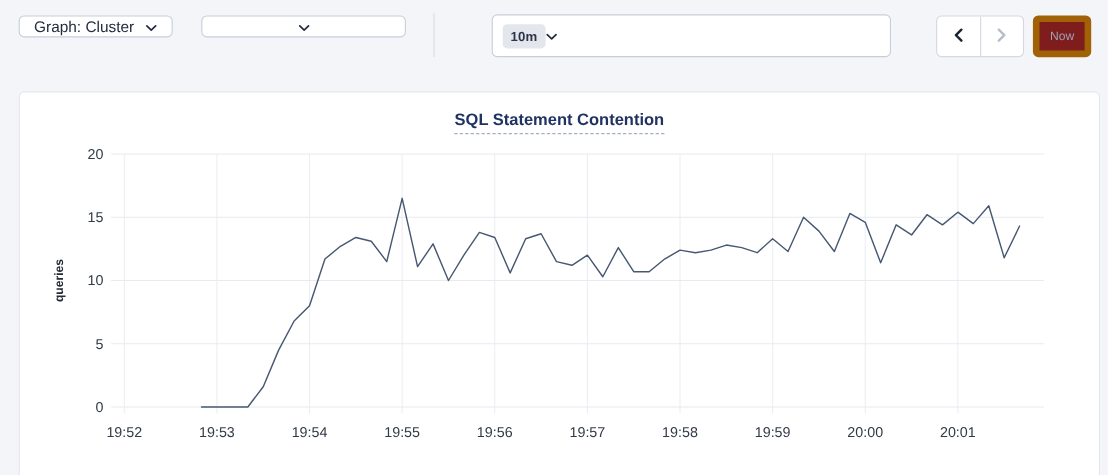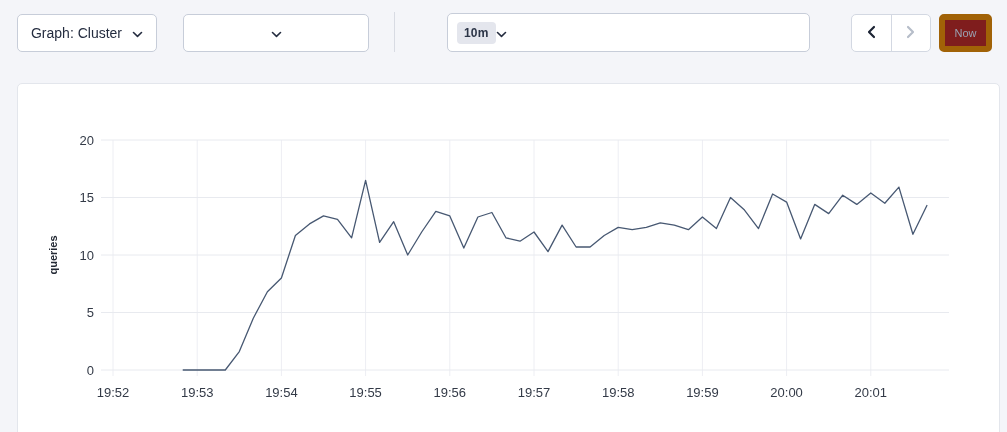"Graph: Cluster" .dropdown { height: 38px -> 20px }
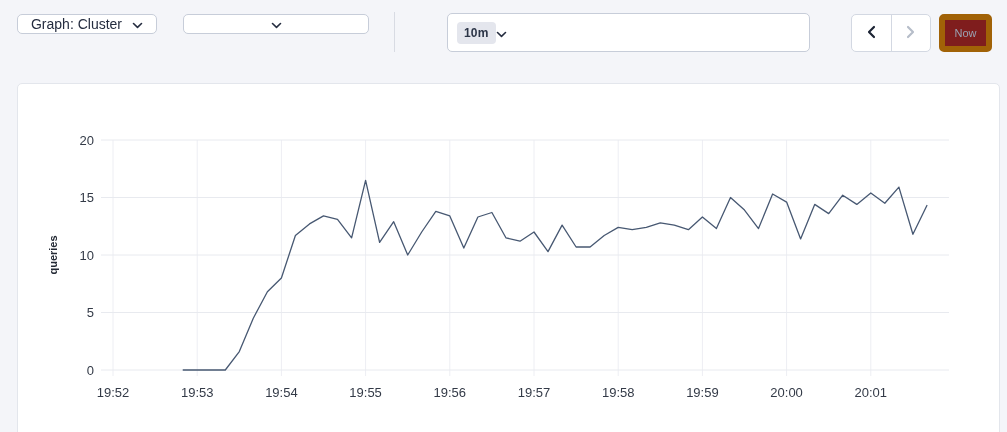"SQL Statement Contention" div.chart-title-wrap { html: none -> <div> <span>SQL Statement Contention</span> </div> }
